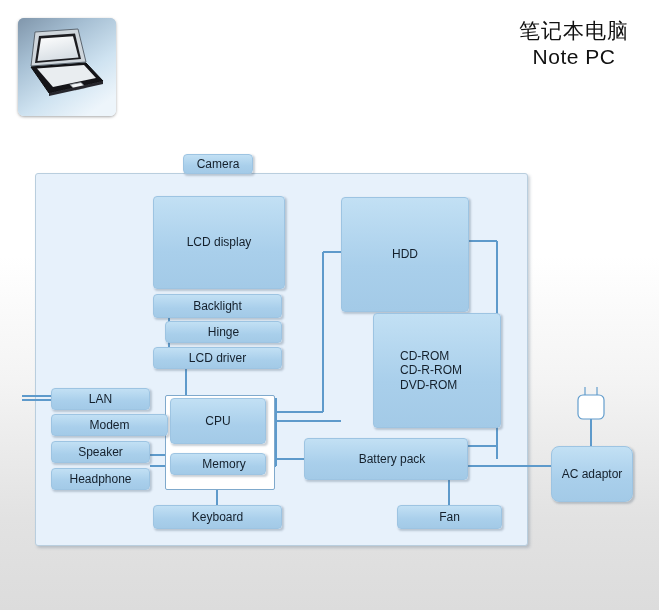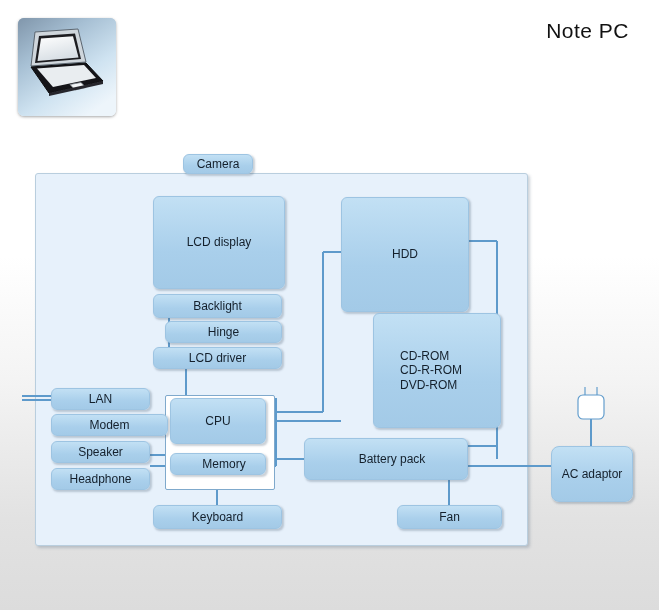"笔记本电脑" div { html: none -> <div>笔记本电脑</div> }
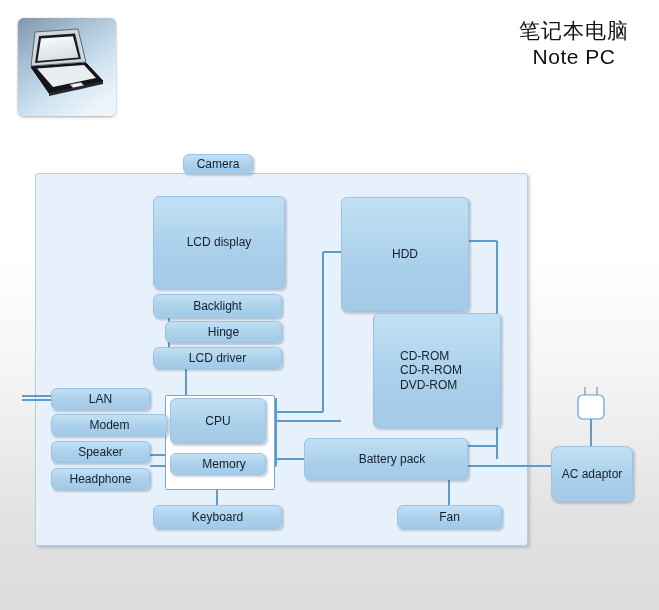"Camera" .node.plain-light { border-radius: 6px -> none }
